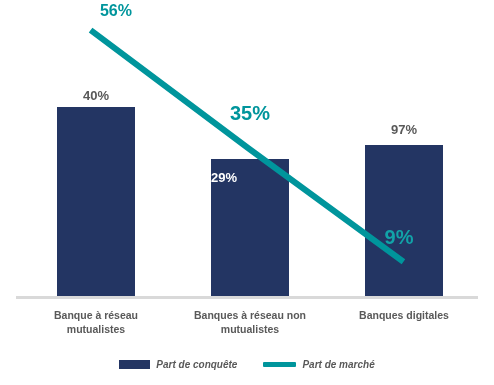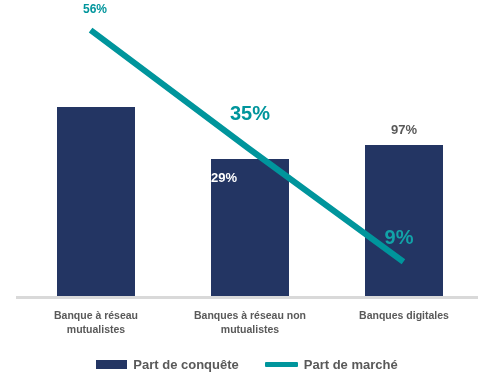"56%" div.line-value { font-size: 12px -> 16px; text-align: none -> right }
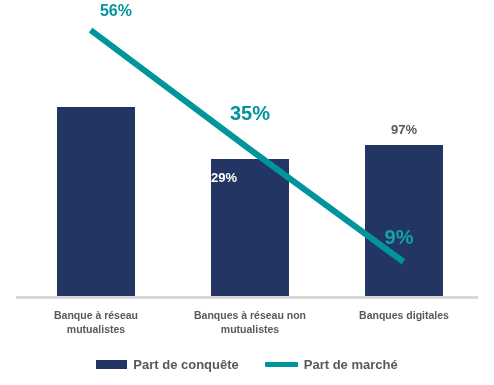"40%" div.bar-value-outside { html: none -> <div>40%</div> }
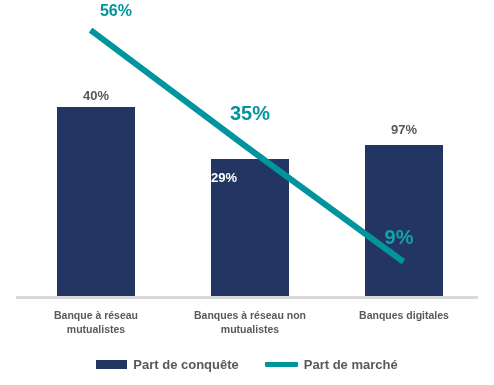"Part de conquête" .legend-text { font-size: 13px -> 10px; font-style: none -> italic }
